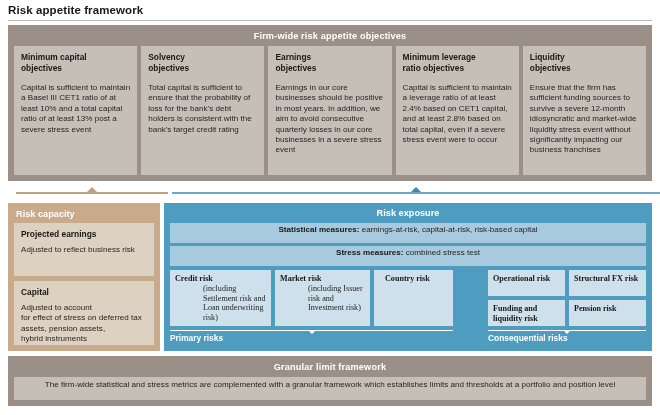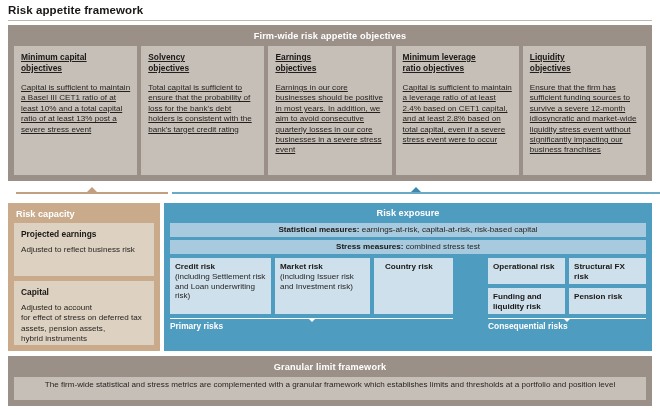"Minimum capital" .obj-row { text-decoration: underline -> none }
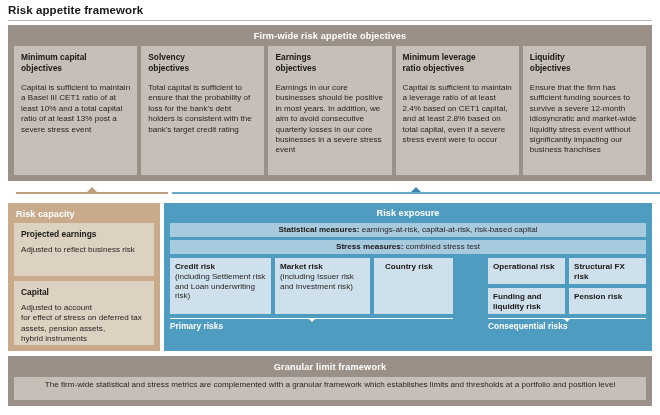"Statistical measures: earnings-at-risk," .measure-bar { height: 14px -> 20px }
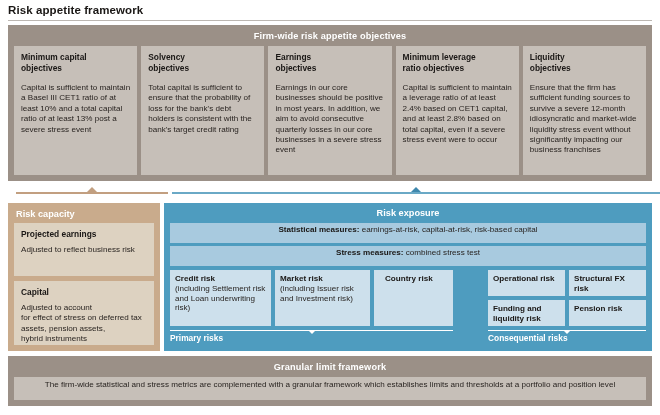"Credit risk" .risk-grid { font-family: none -> Liberation Serif, serif }
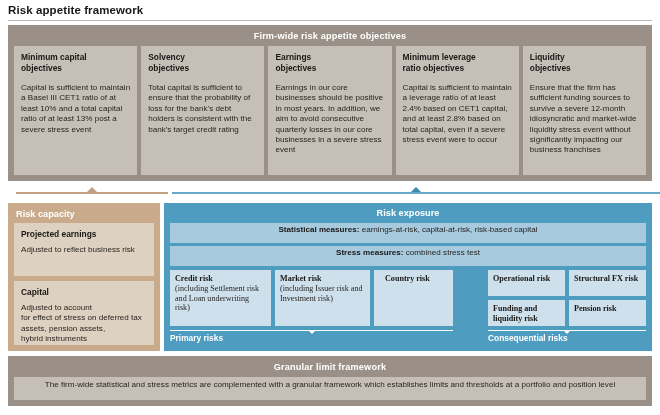"(including Settlement risk and Loan" .risk-box .sub { margin-left: none -> 28px }
